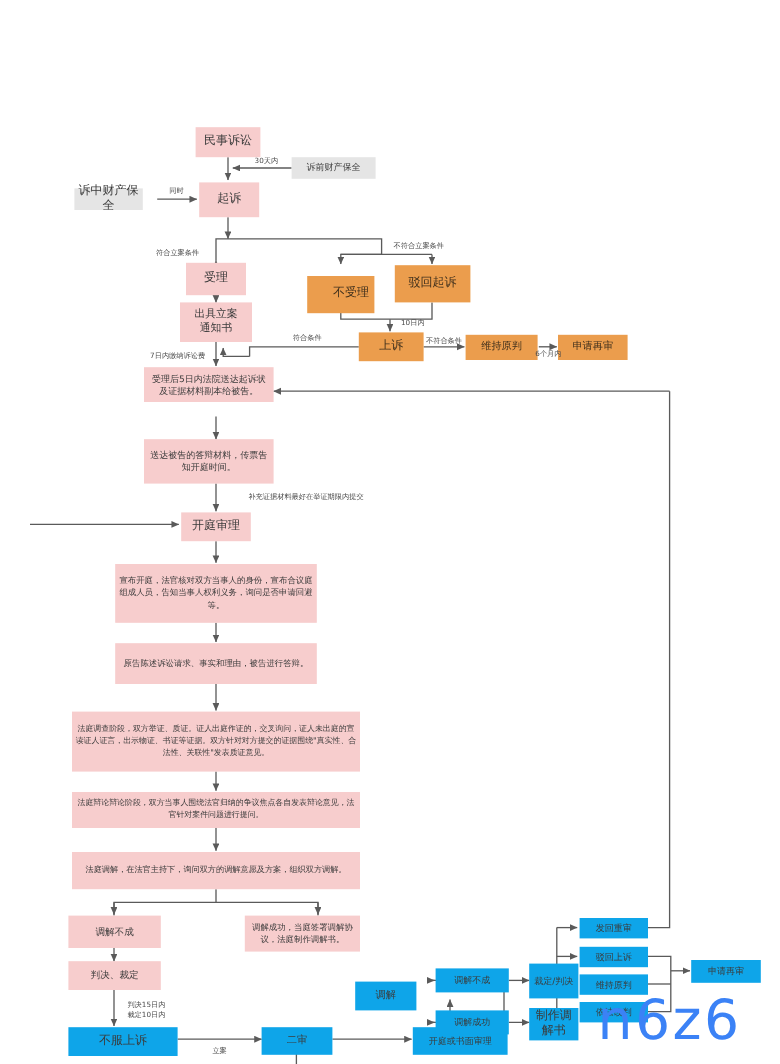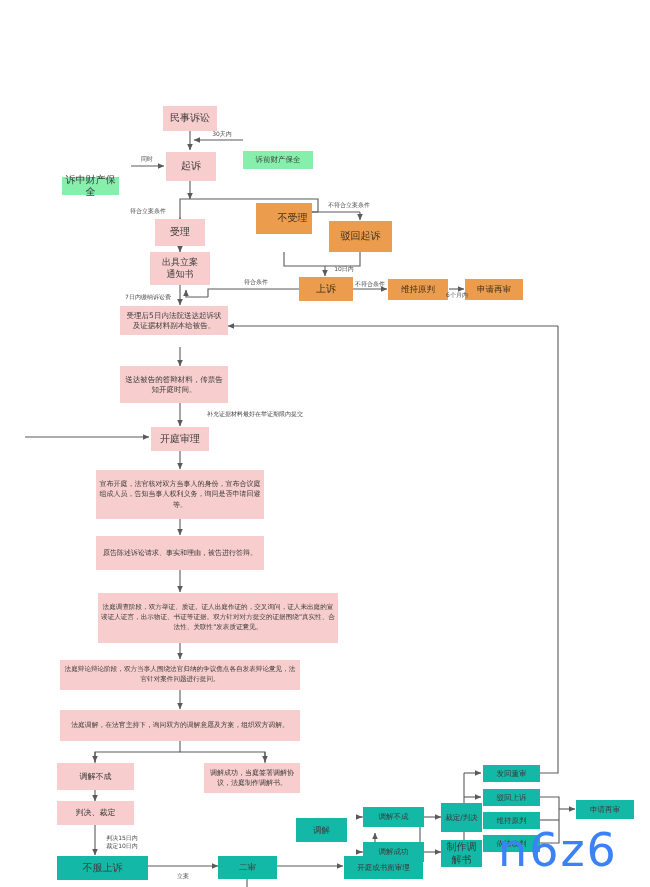"诉前财产保全" .blue { background: #86efac -> #e5e5e5; margin-top: 20px -> none }
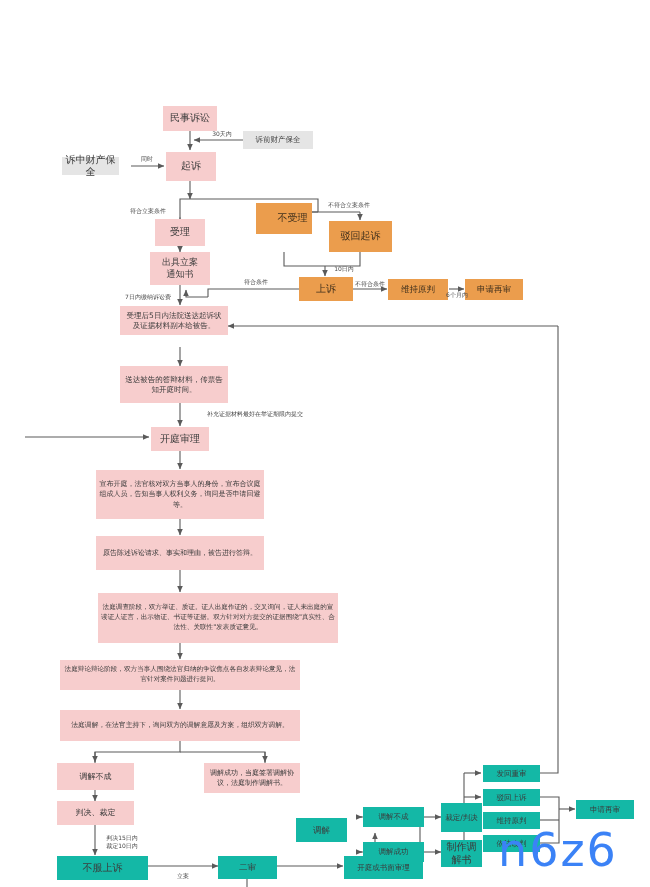"不受理" div.node { top: 203px -> 230px }
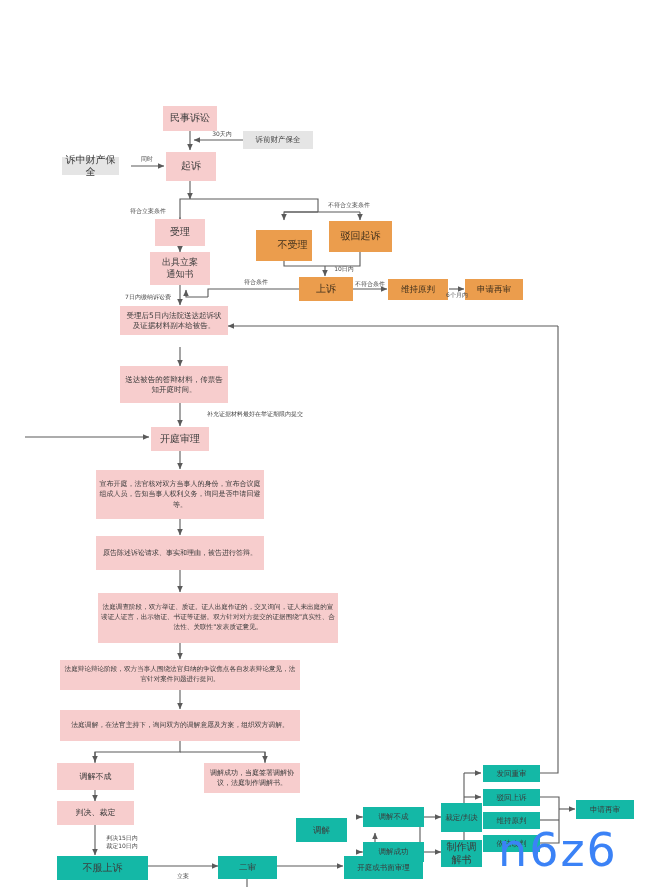"法庭调查阶段，双方举证、质证。证人出庭作证的，交叉询问，证人未出庭的宣读证人证言" div.node { margin-left: 38px -> none }
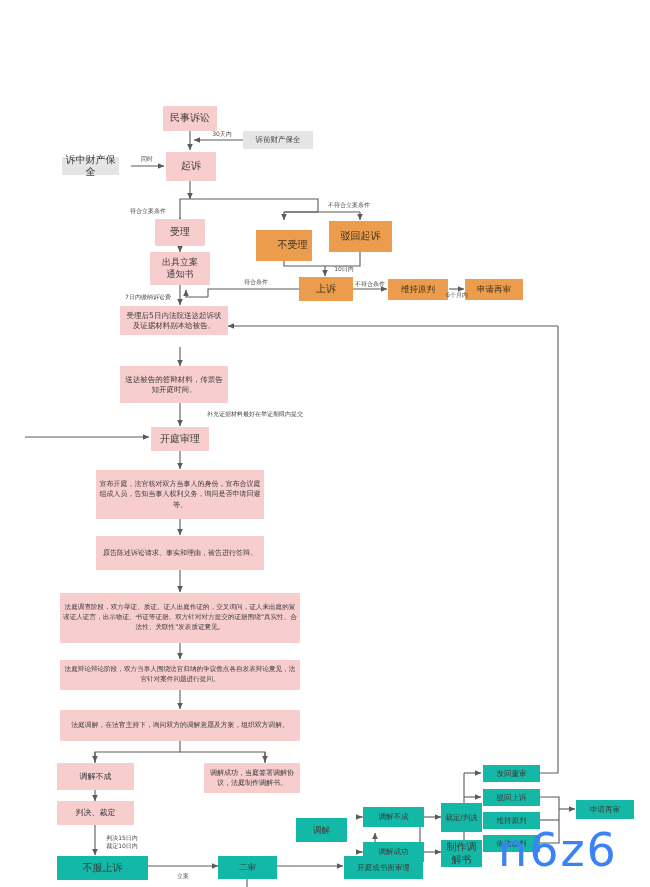"发回重审" .yellow { background: #14b8a6 -> #0ea5e9 }
